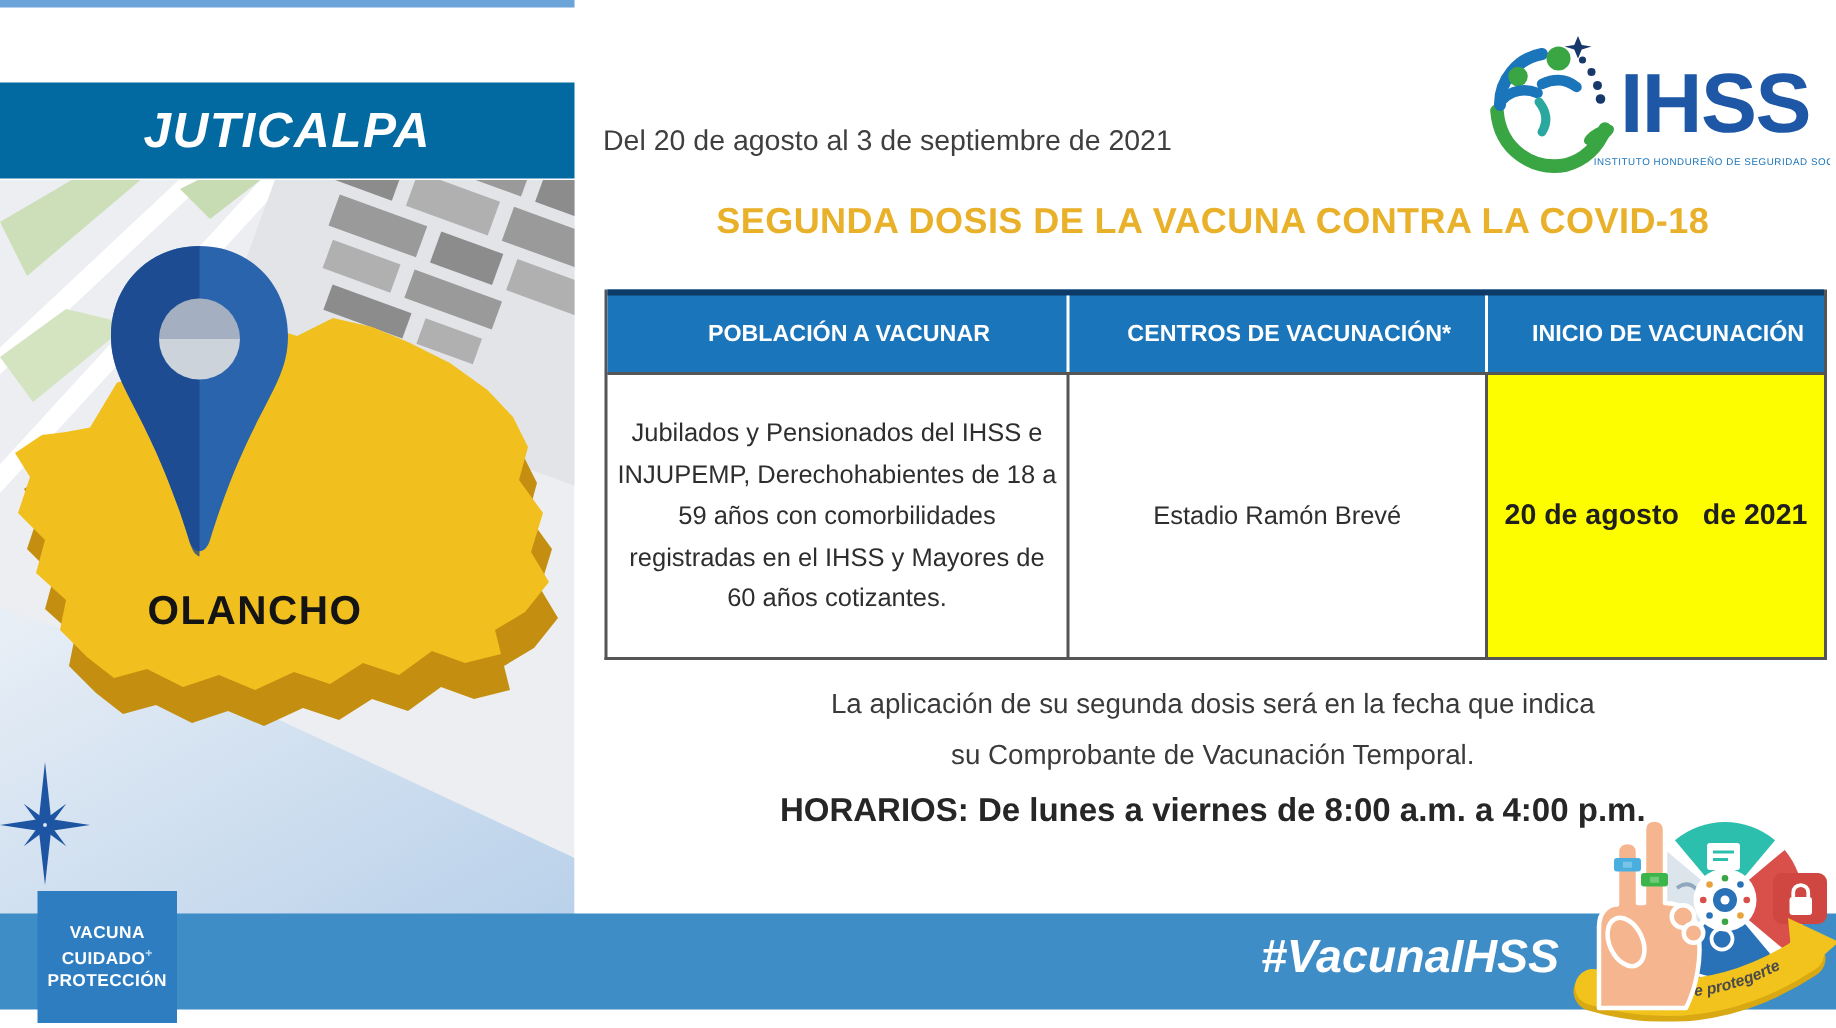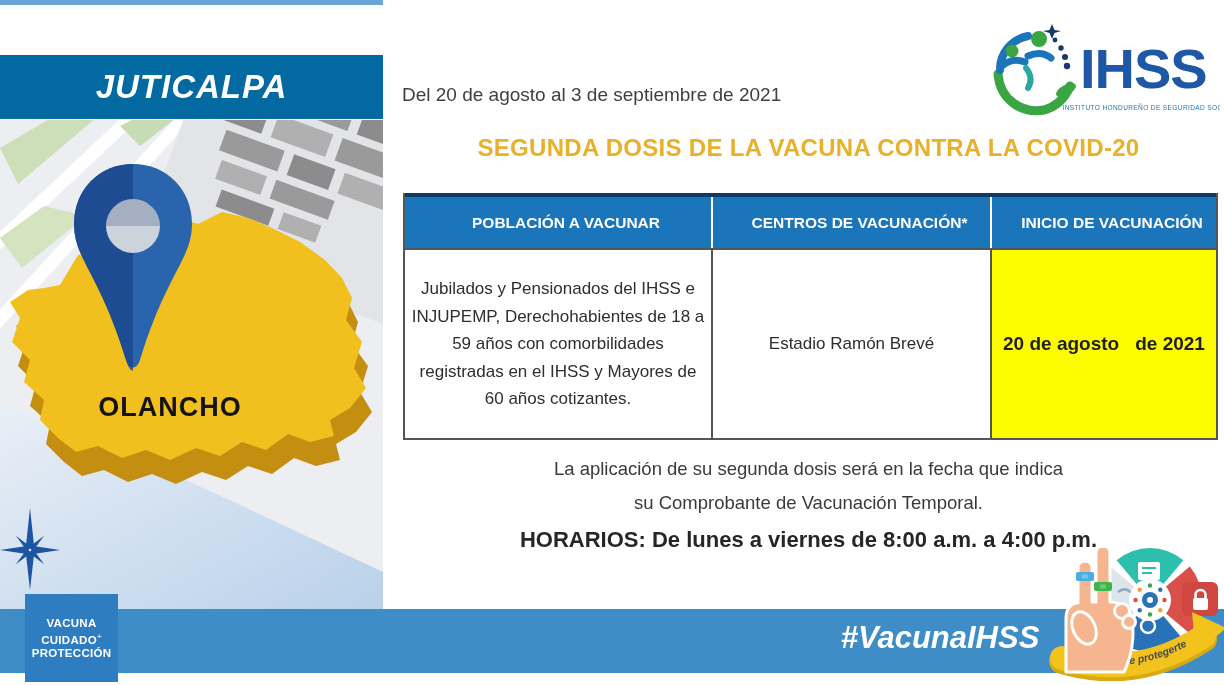"SEGUNDA DOSIS DE LA VACUNA" div.main-heading { text: COVID-20 -> COVID-18 }
